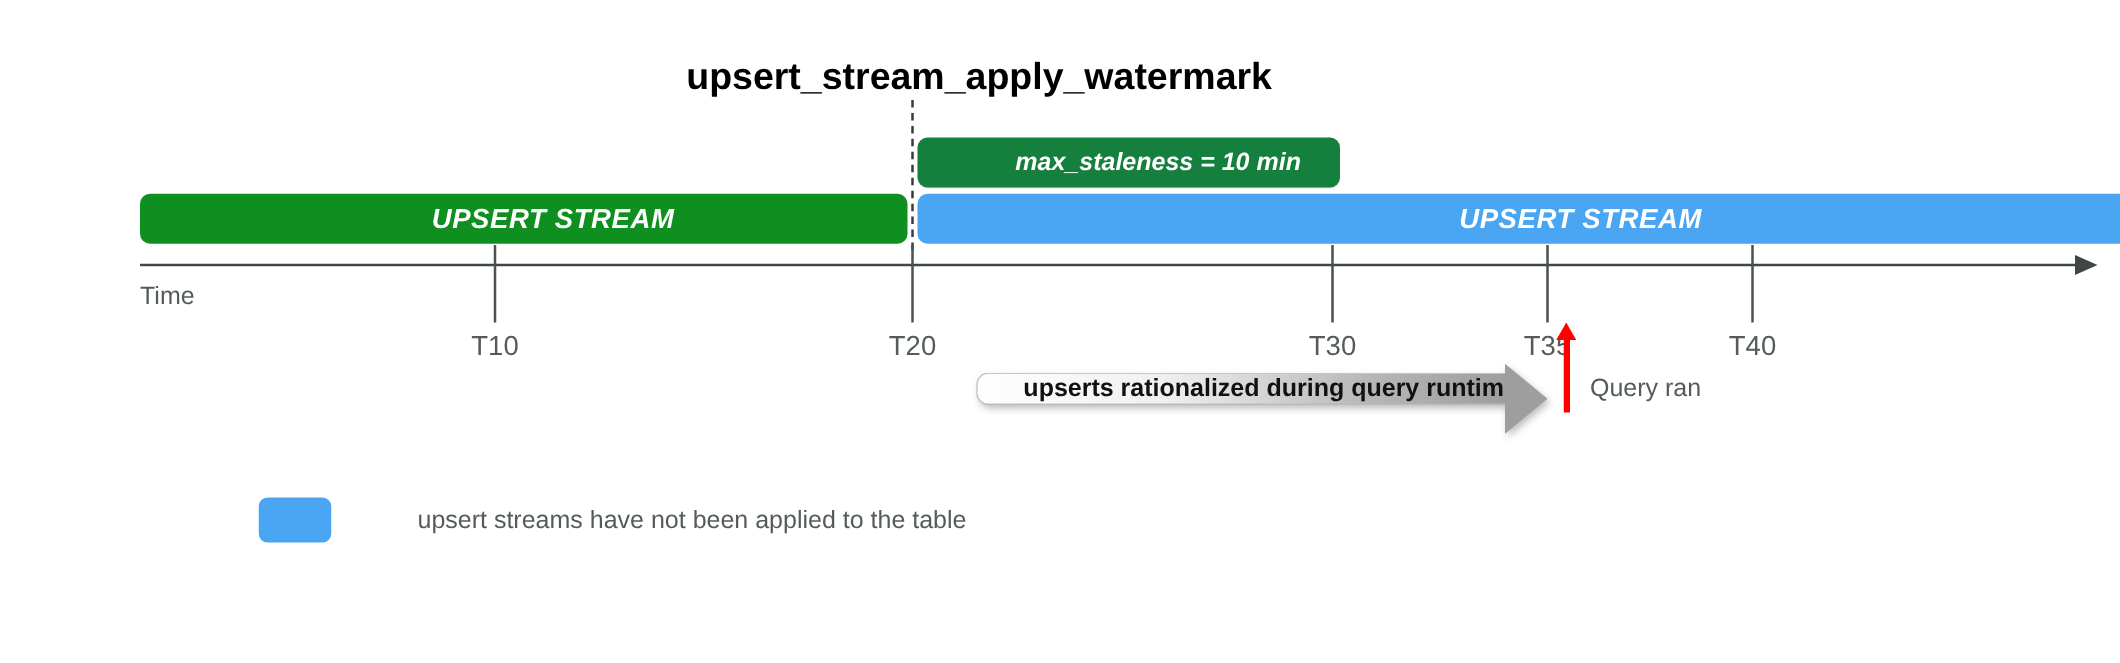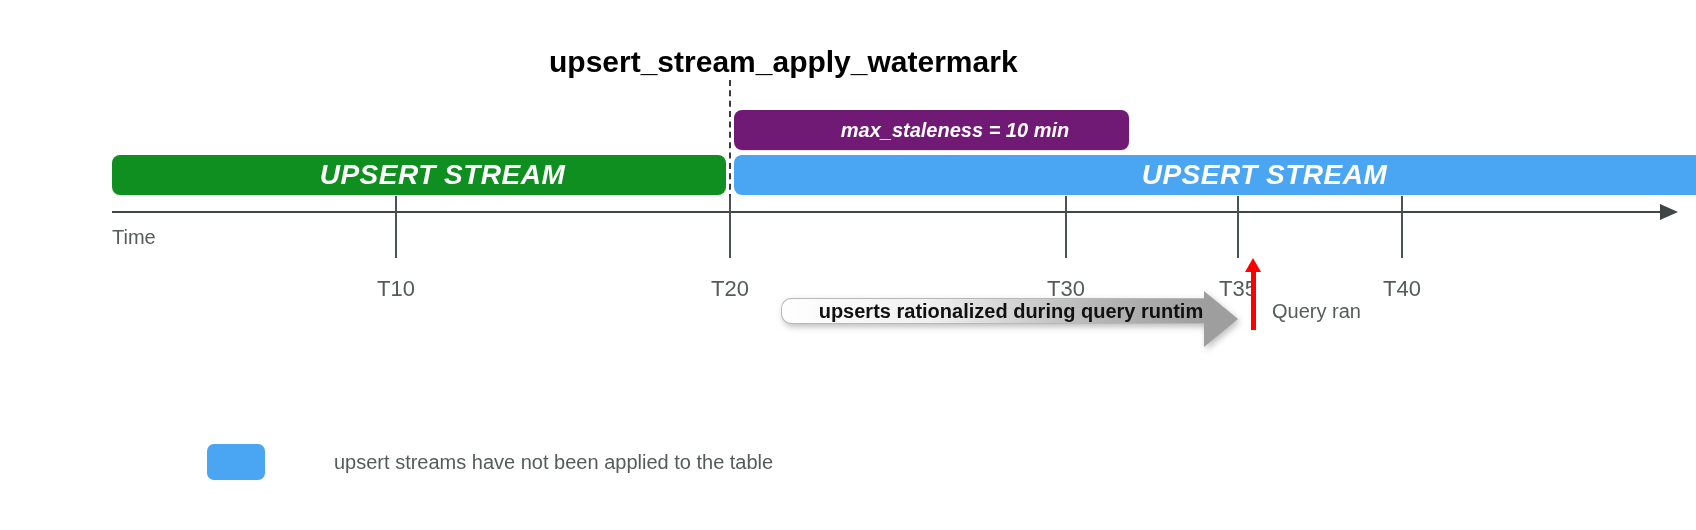"max_staleness = 10 min" div.staleness { background: #701a75 -> #15803d; width: 395px -> 338px }
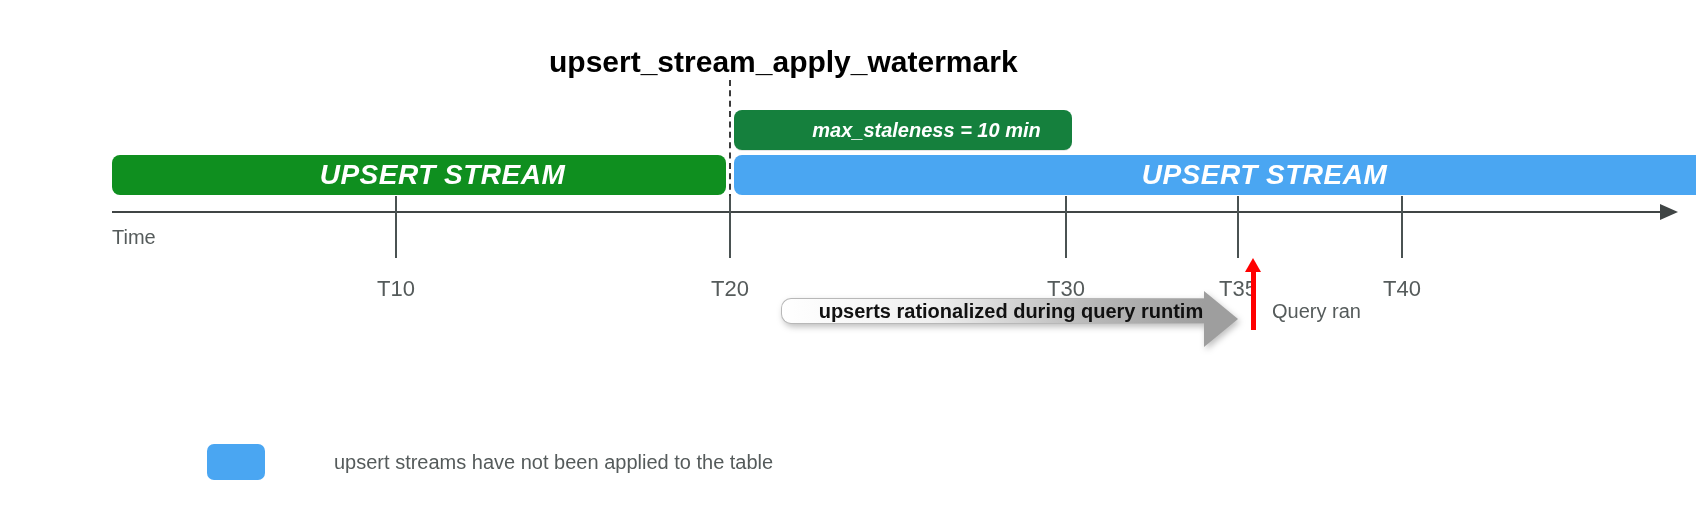"UPSERT STREAM" .stream-bar { font-size: 28px -> 22px }
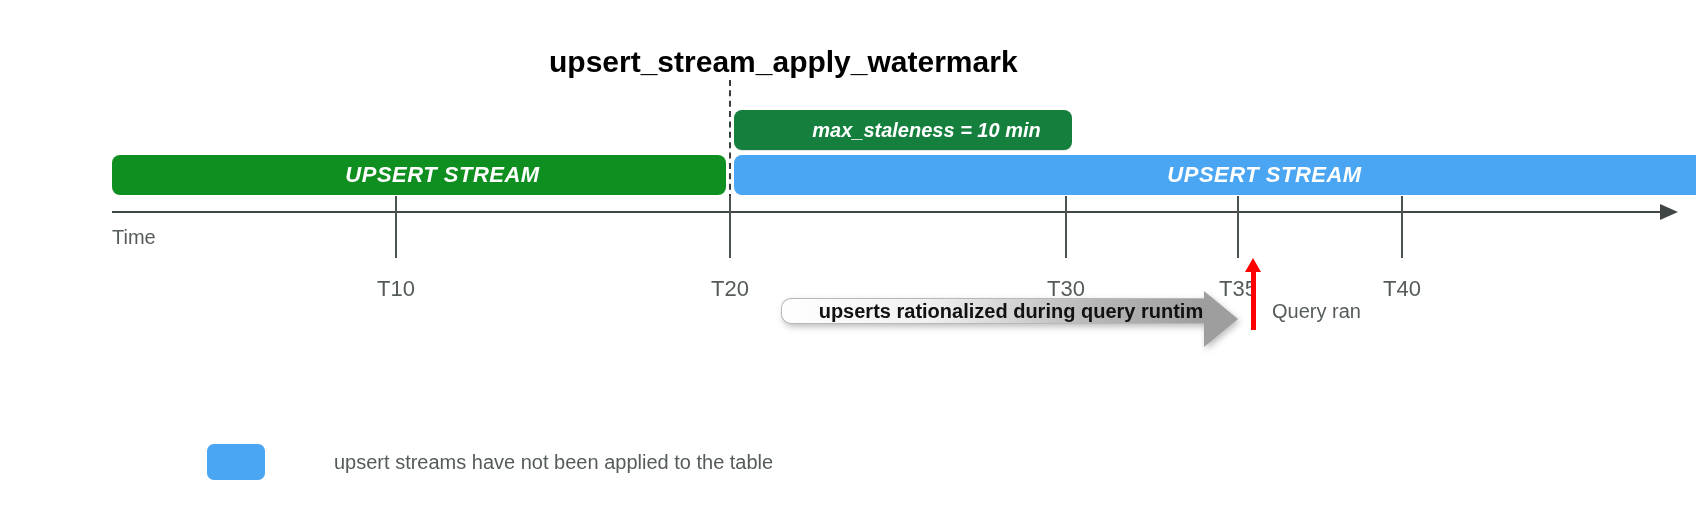"T10" .tick-label { top: 276px -> 264px }
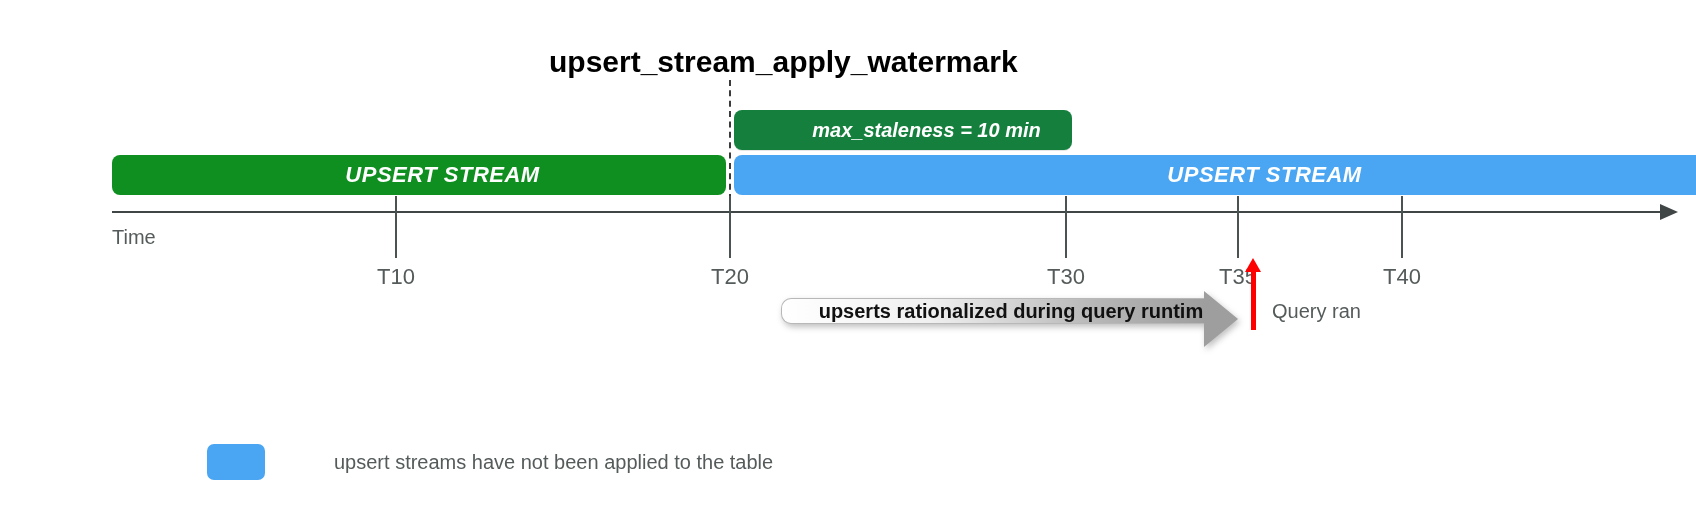"upsert streams have not been" div.legend { top: 444px -> 398px }
